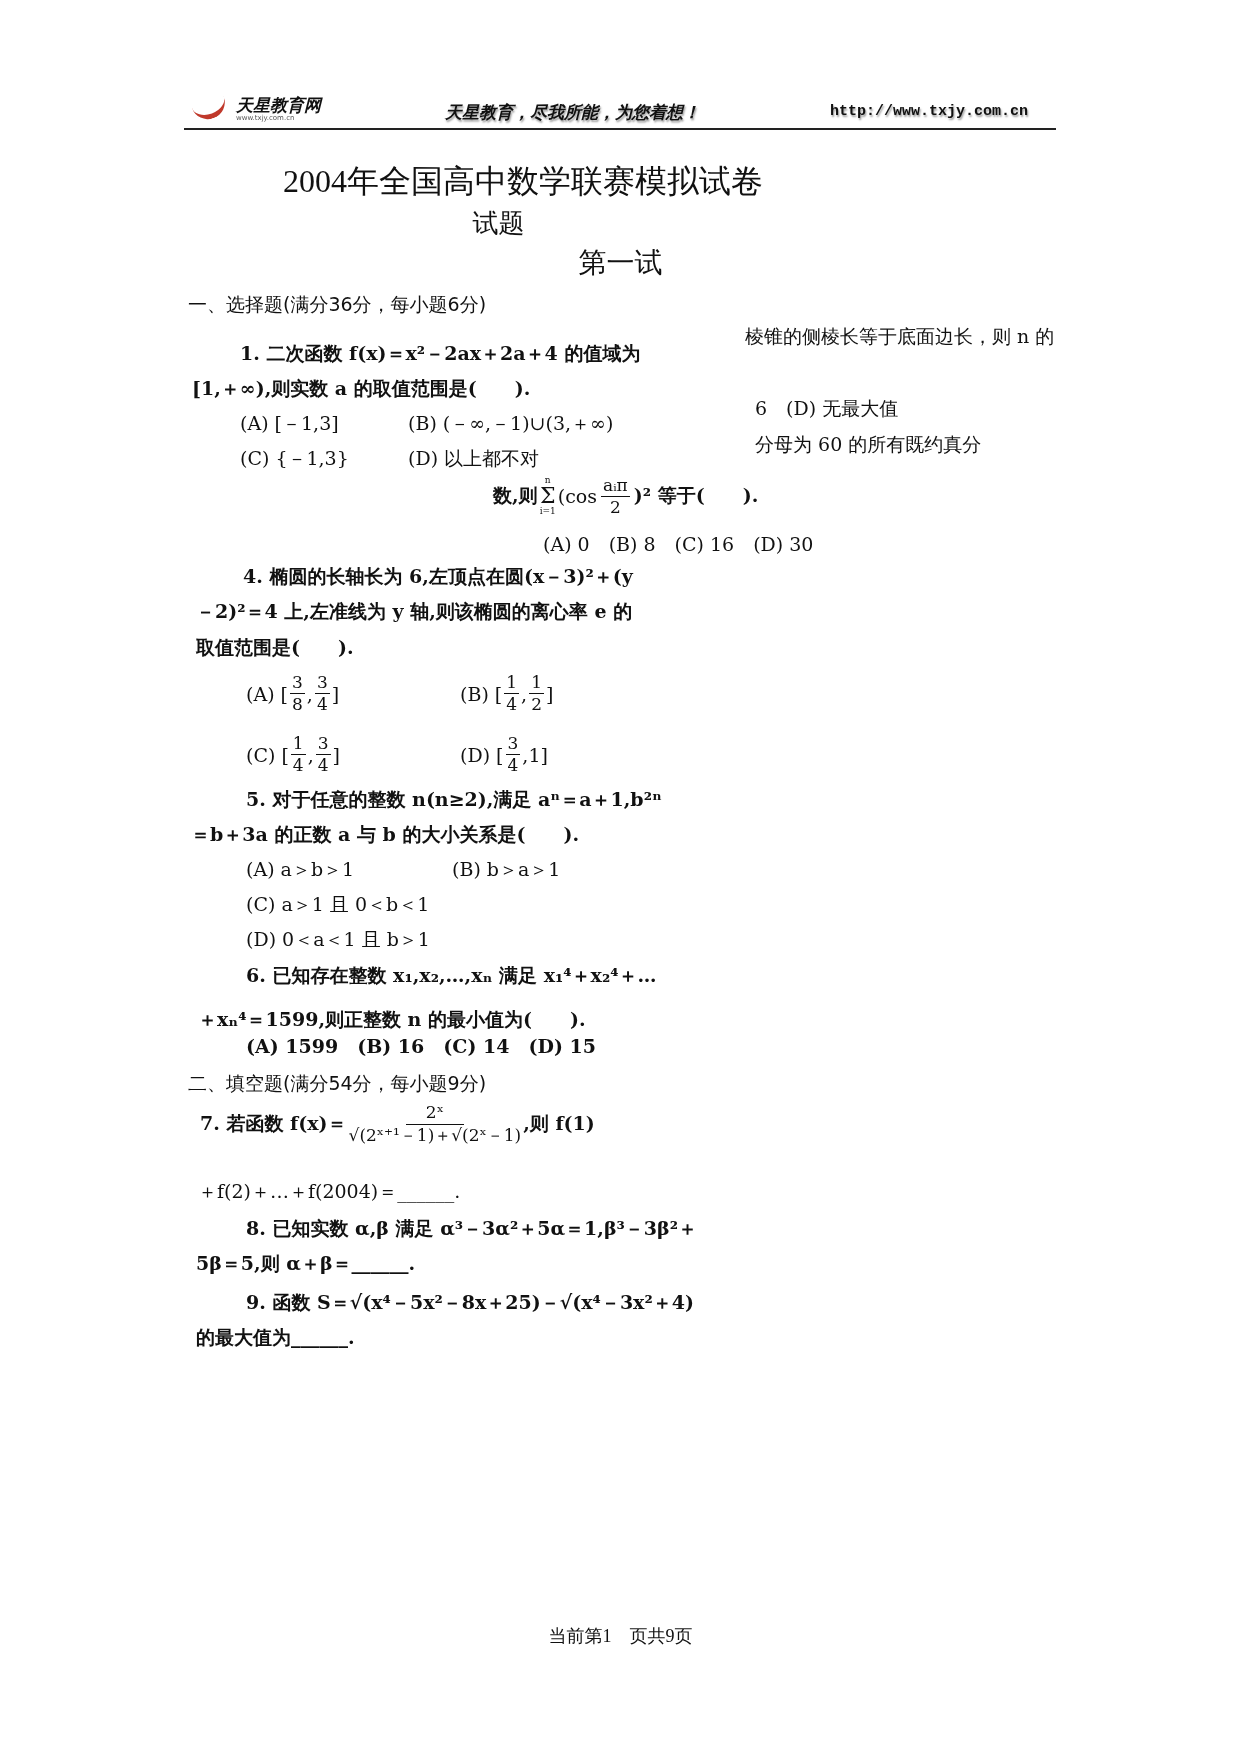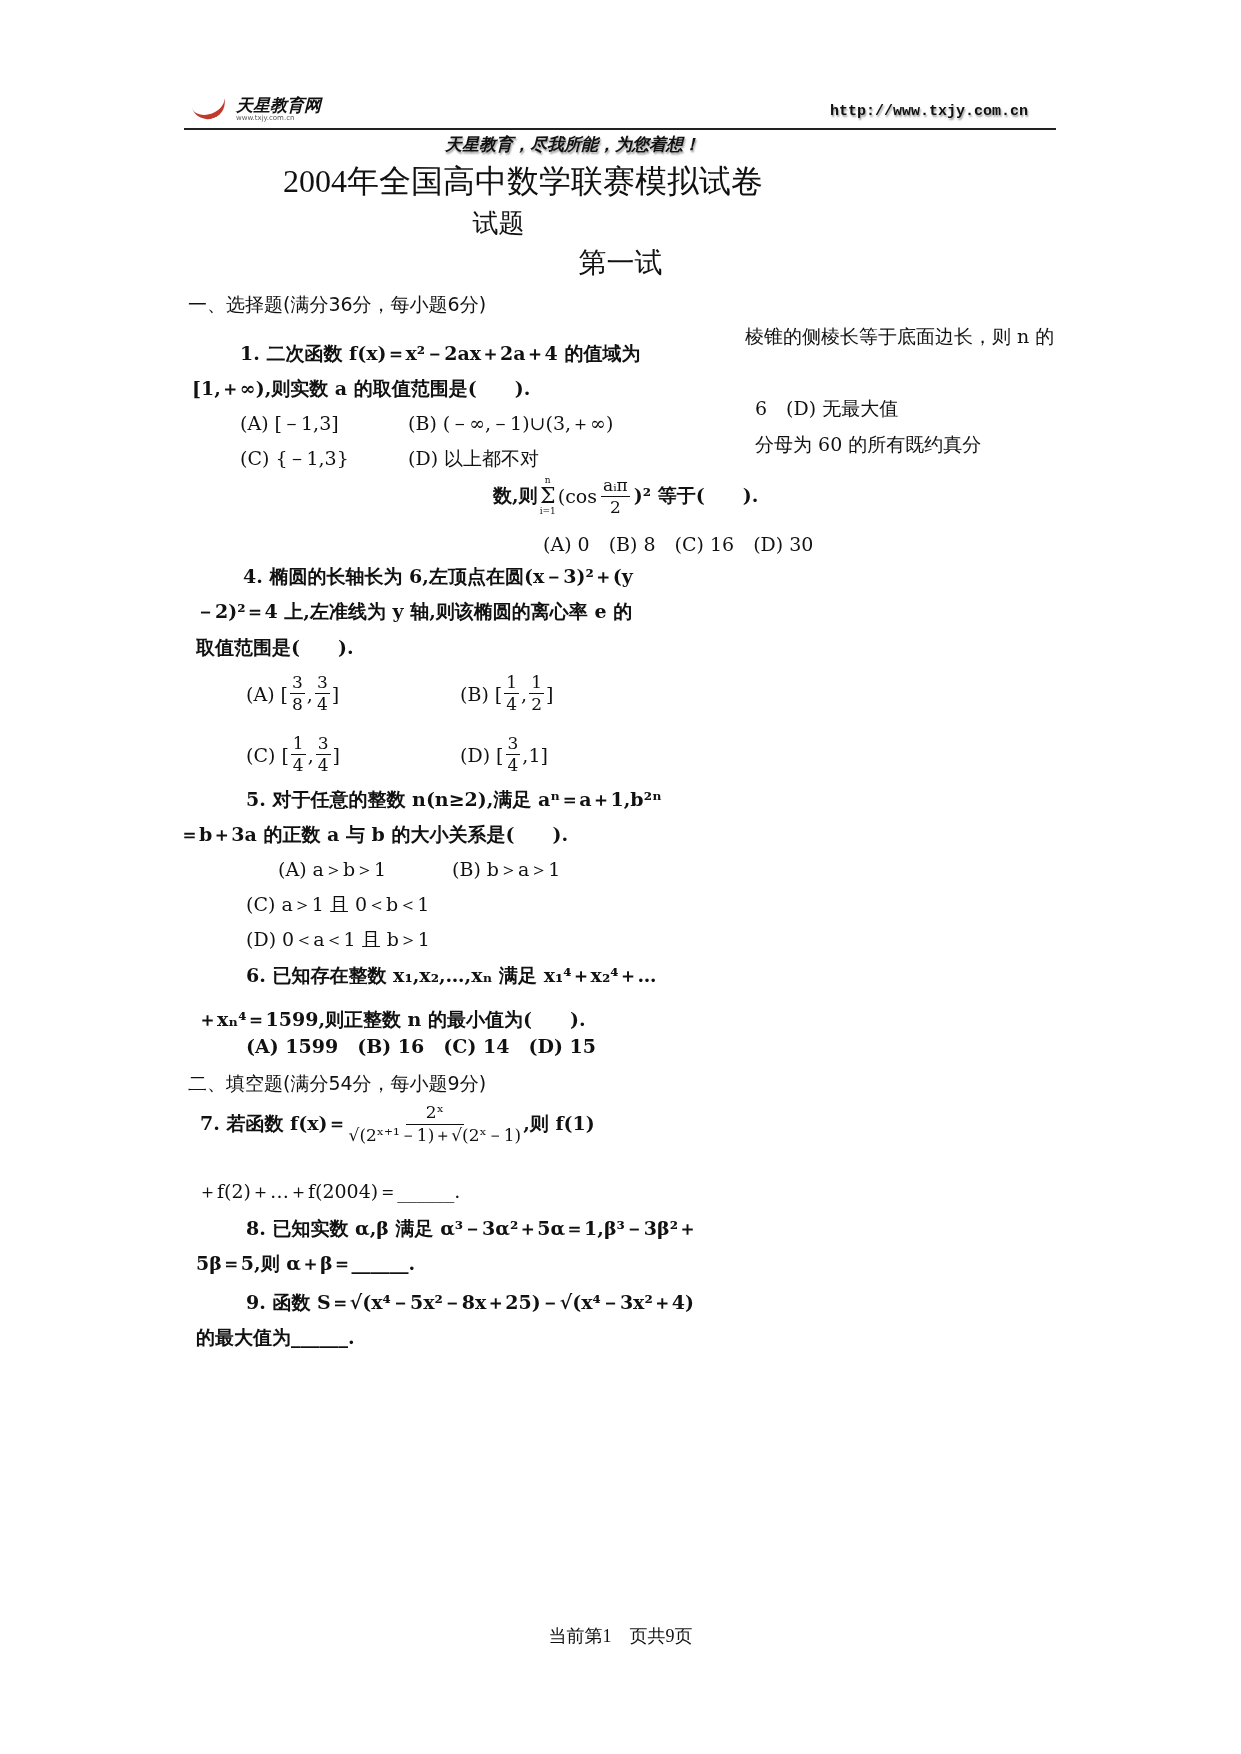"天星教育，尽我所能，为您着想！" .slogan { margin-top: 32px -> none }
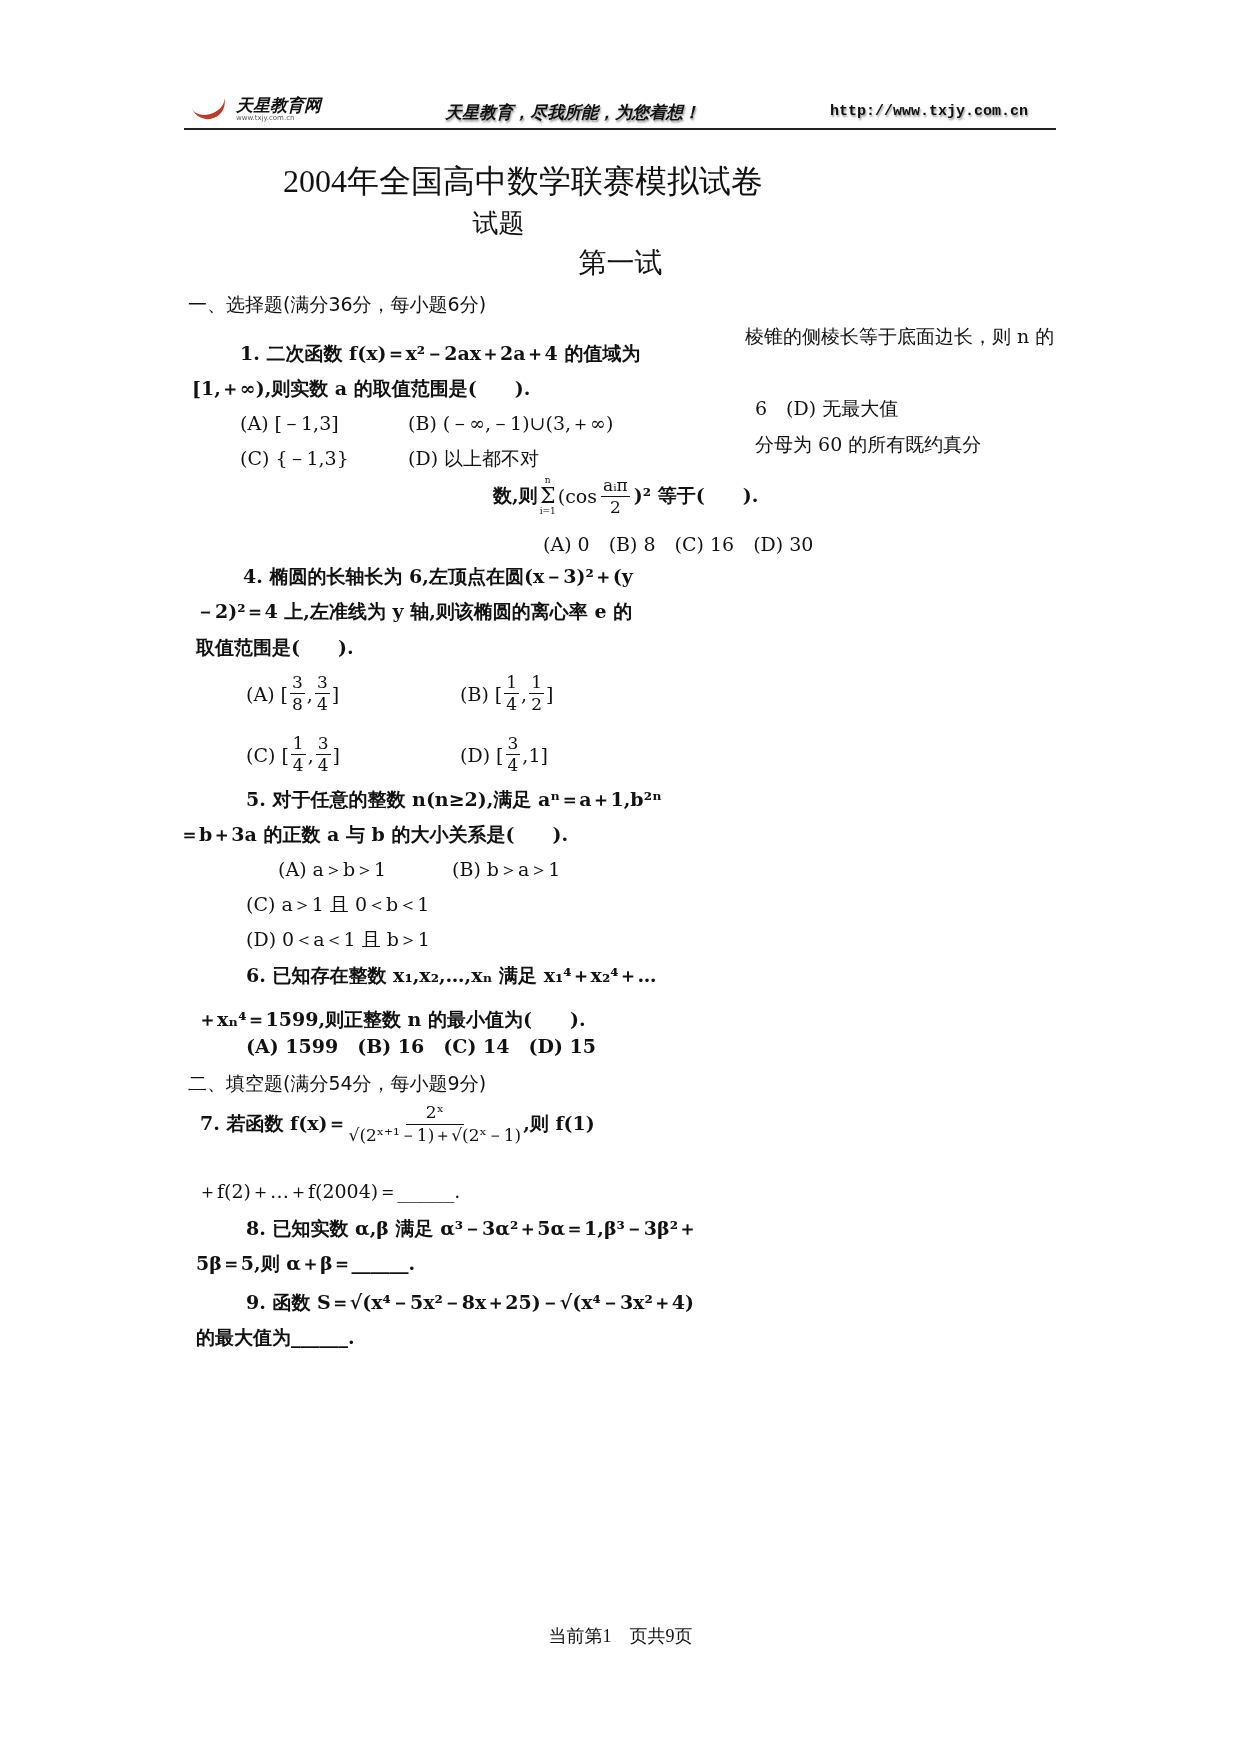"＝b＋3a 的正数 a 与 b" div.abs { left: 180px -> 191px }
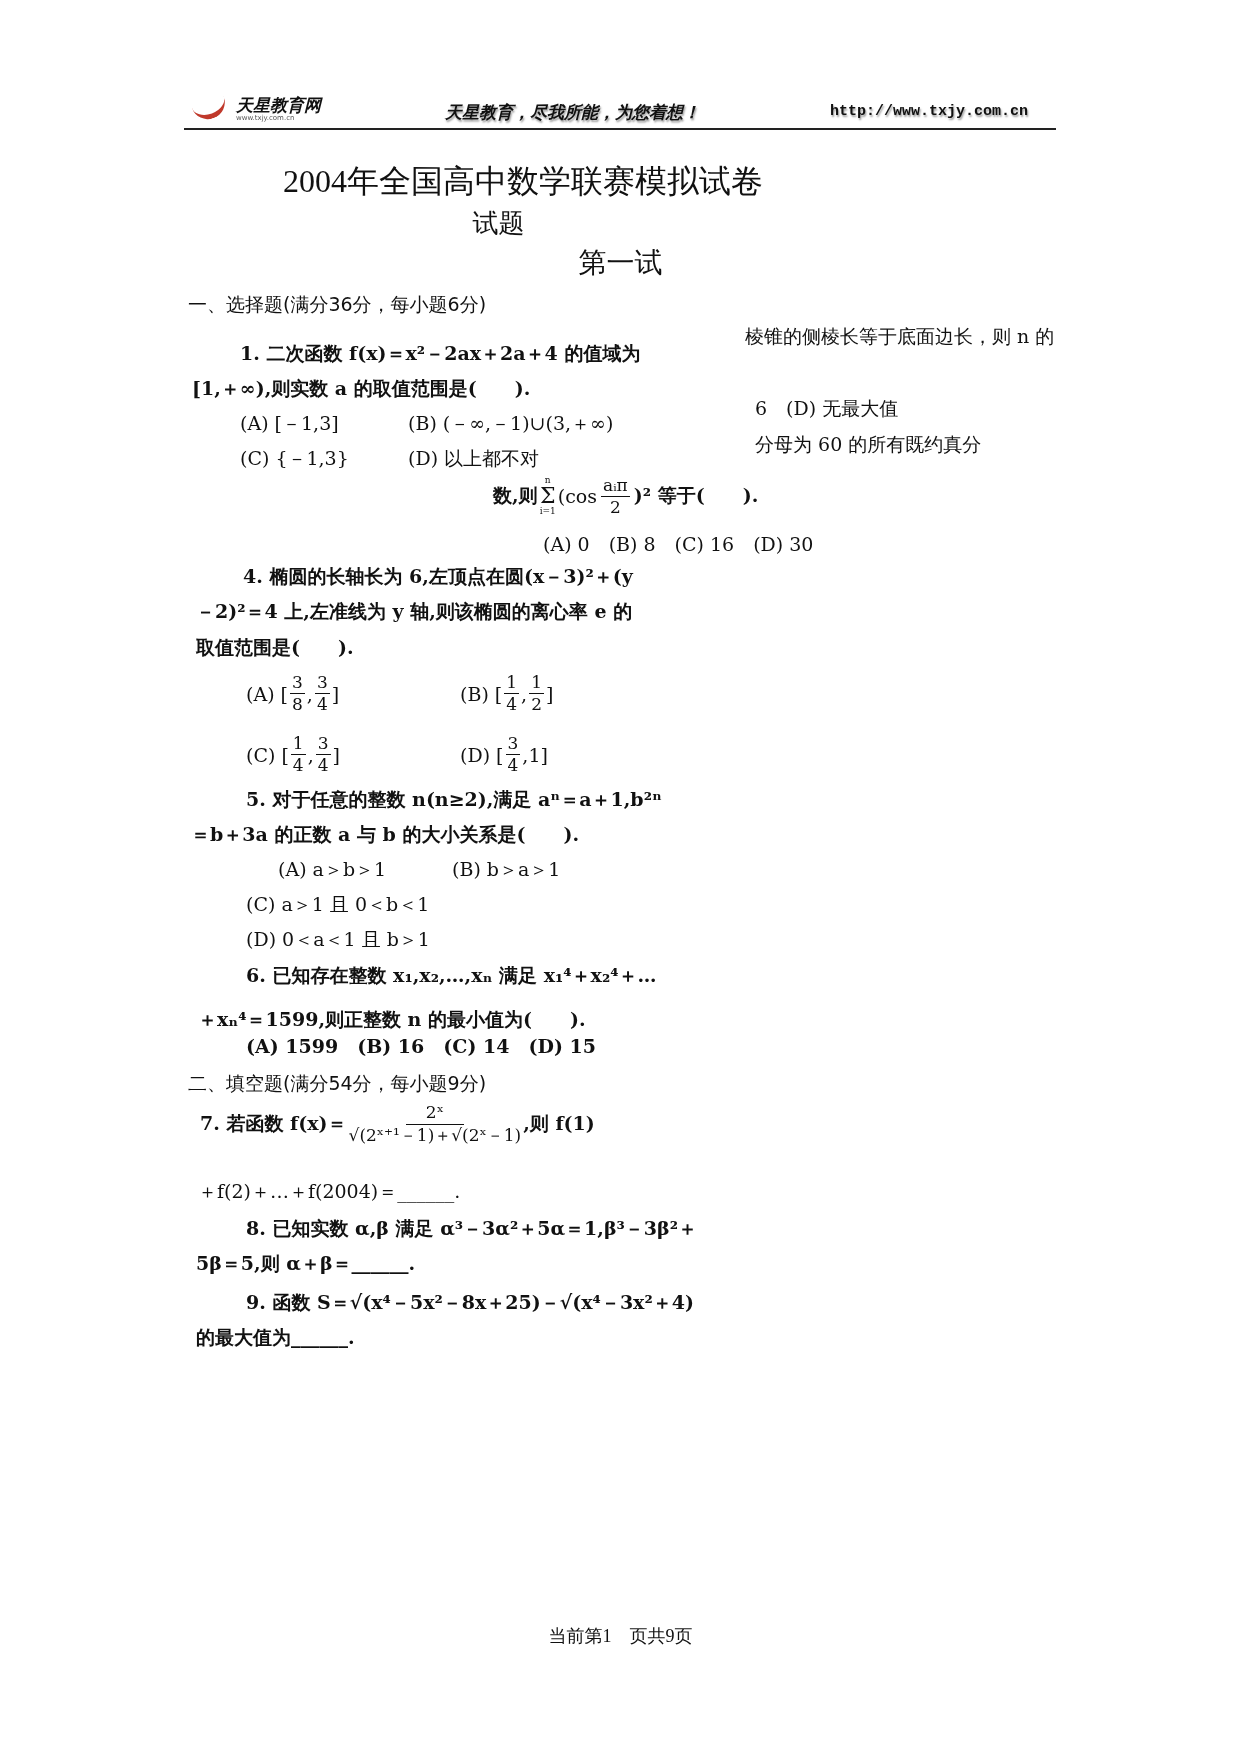"(A) a＞b＞1" div.abs { margin-left: 32px -> none }
